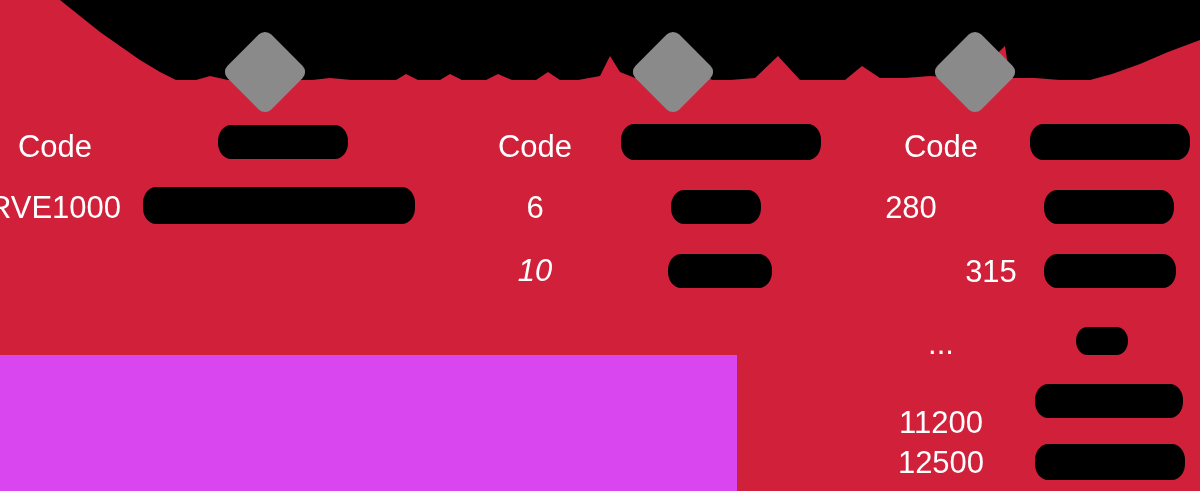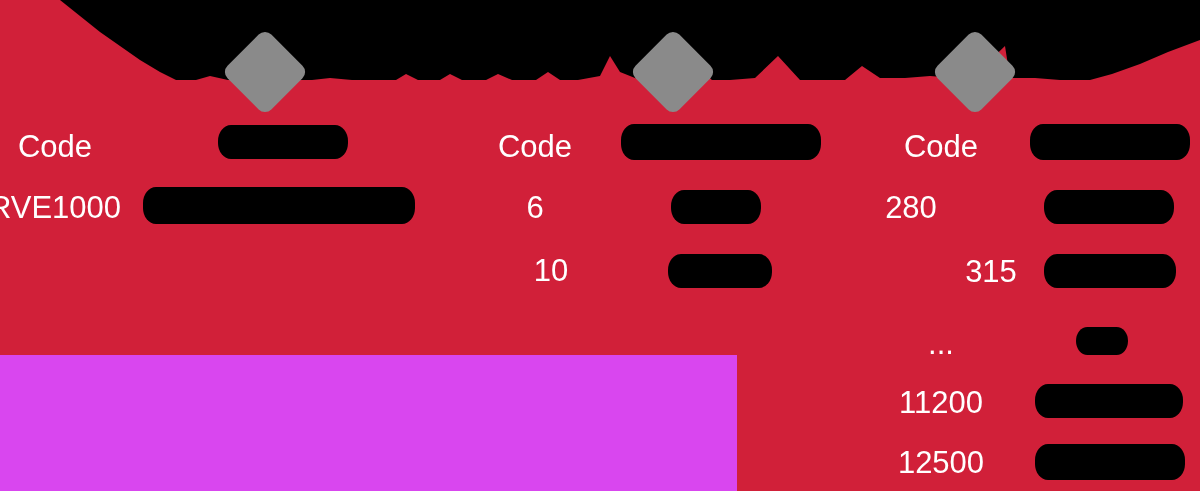"10" div.cell { font-style: none -> italic; left: 476px -> 460px }
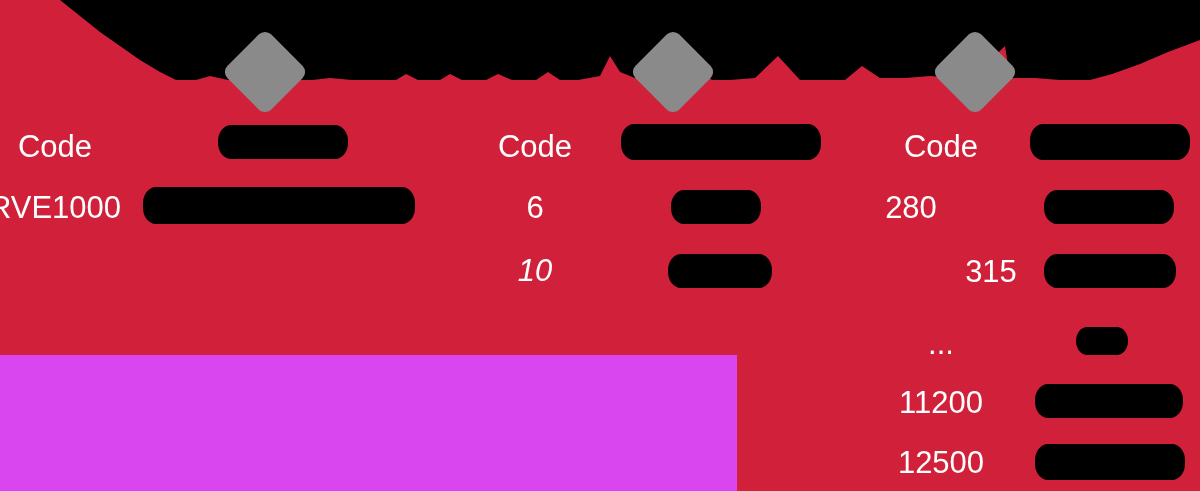"11200" div.cell { top: 387px -> 407px }
